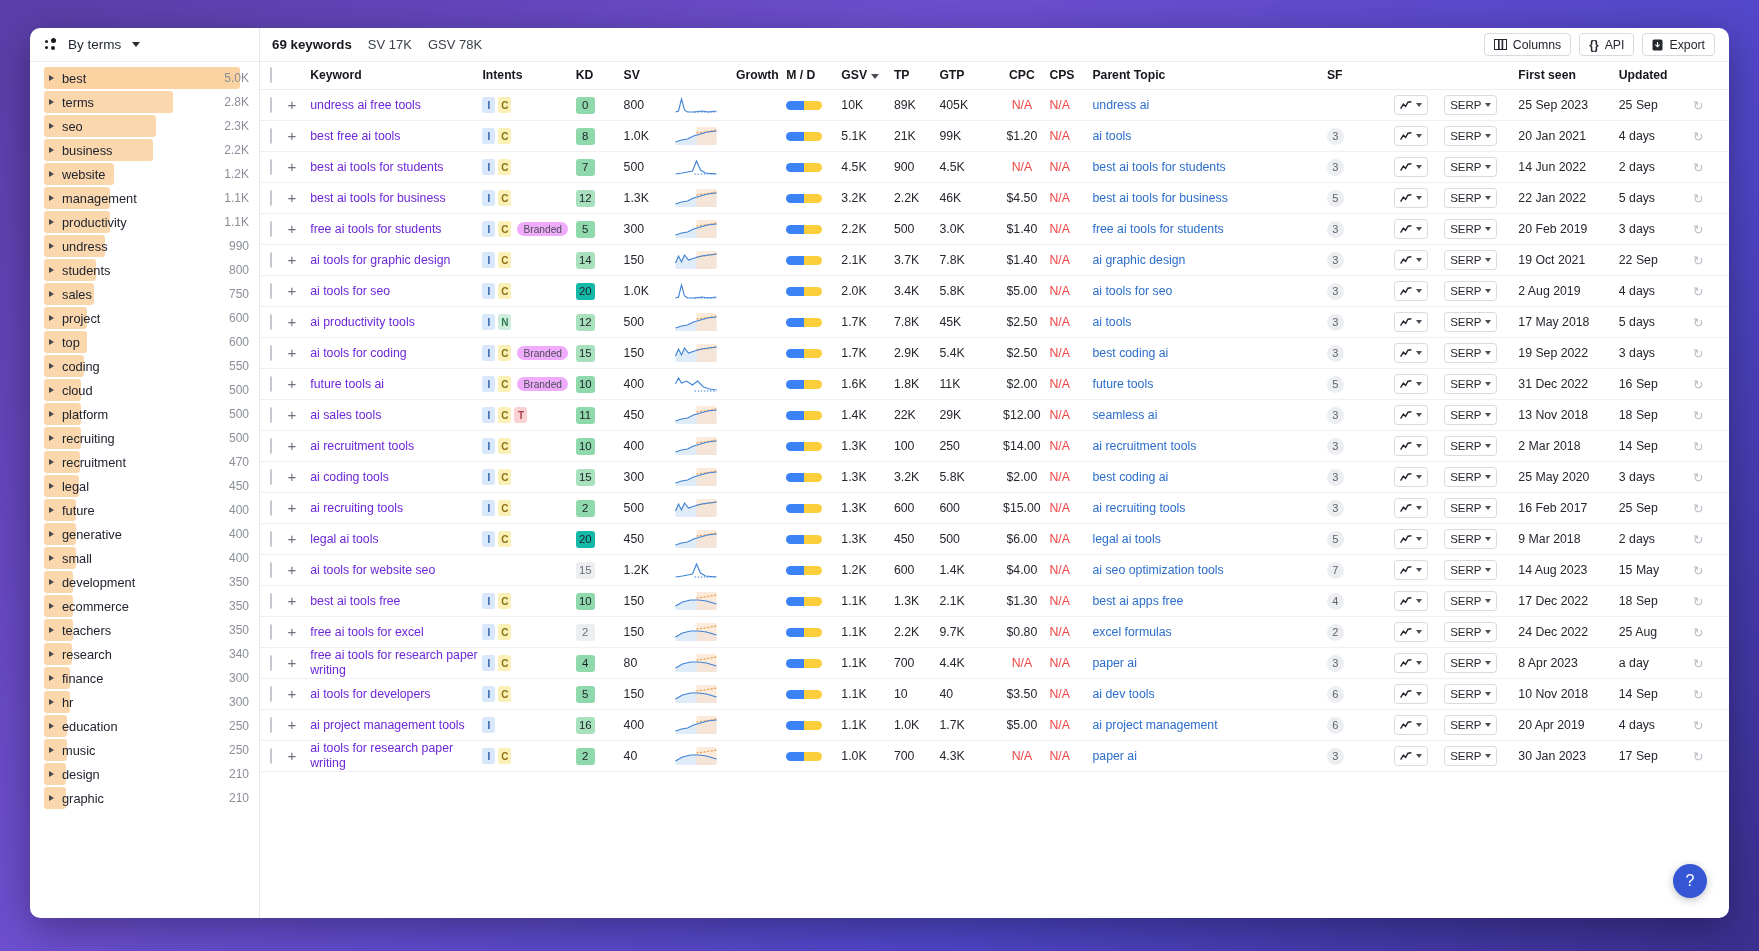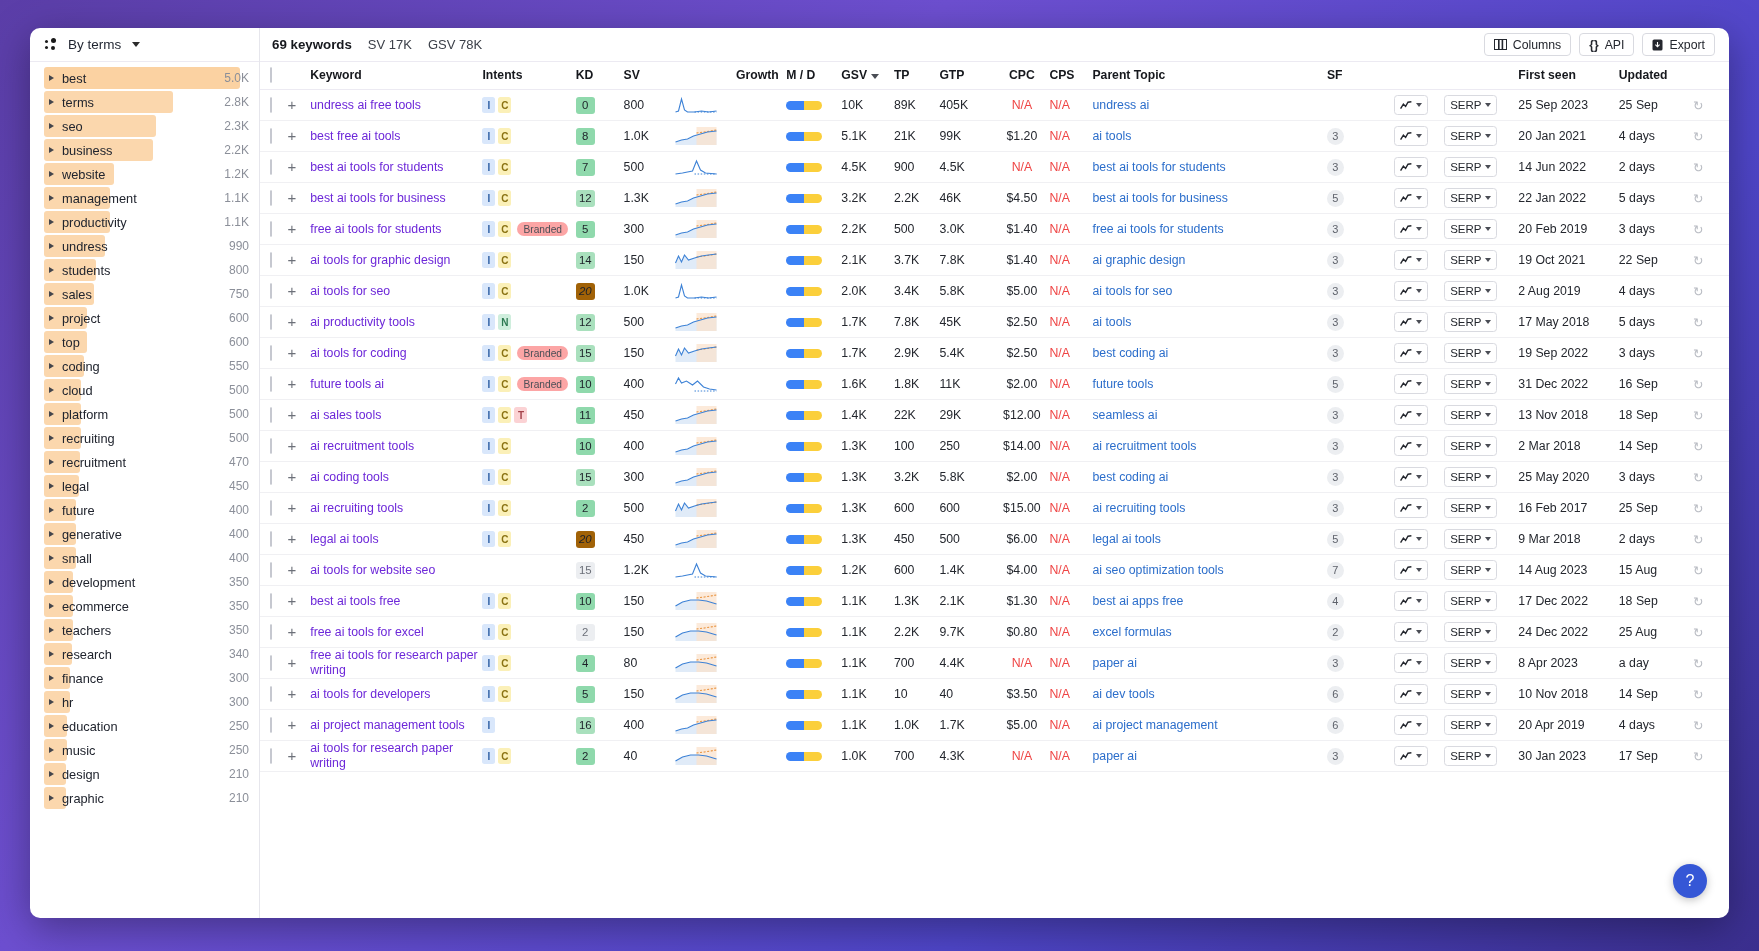"Branded" .branded { background: #fca5a5 -> #f0abfc }
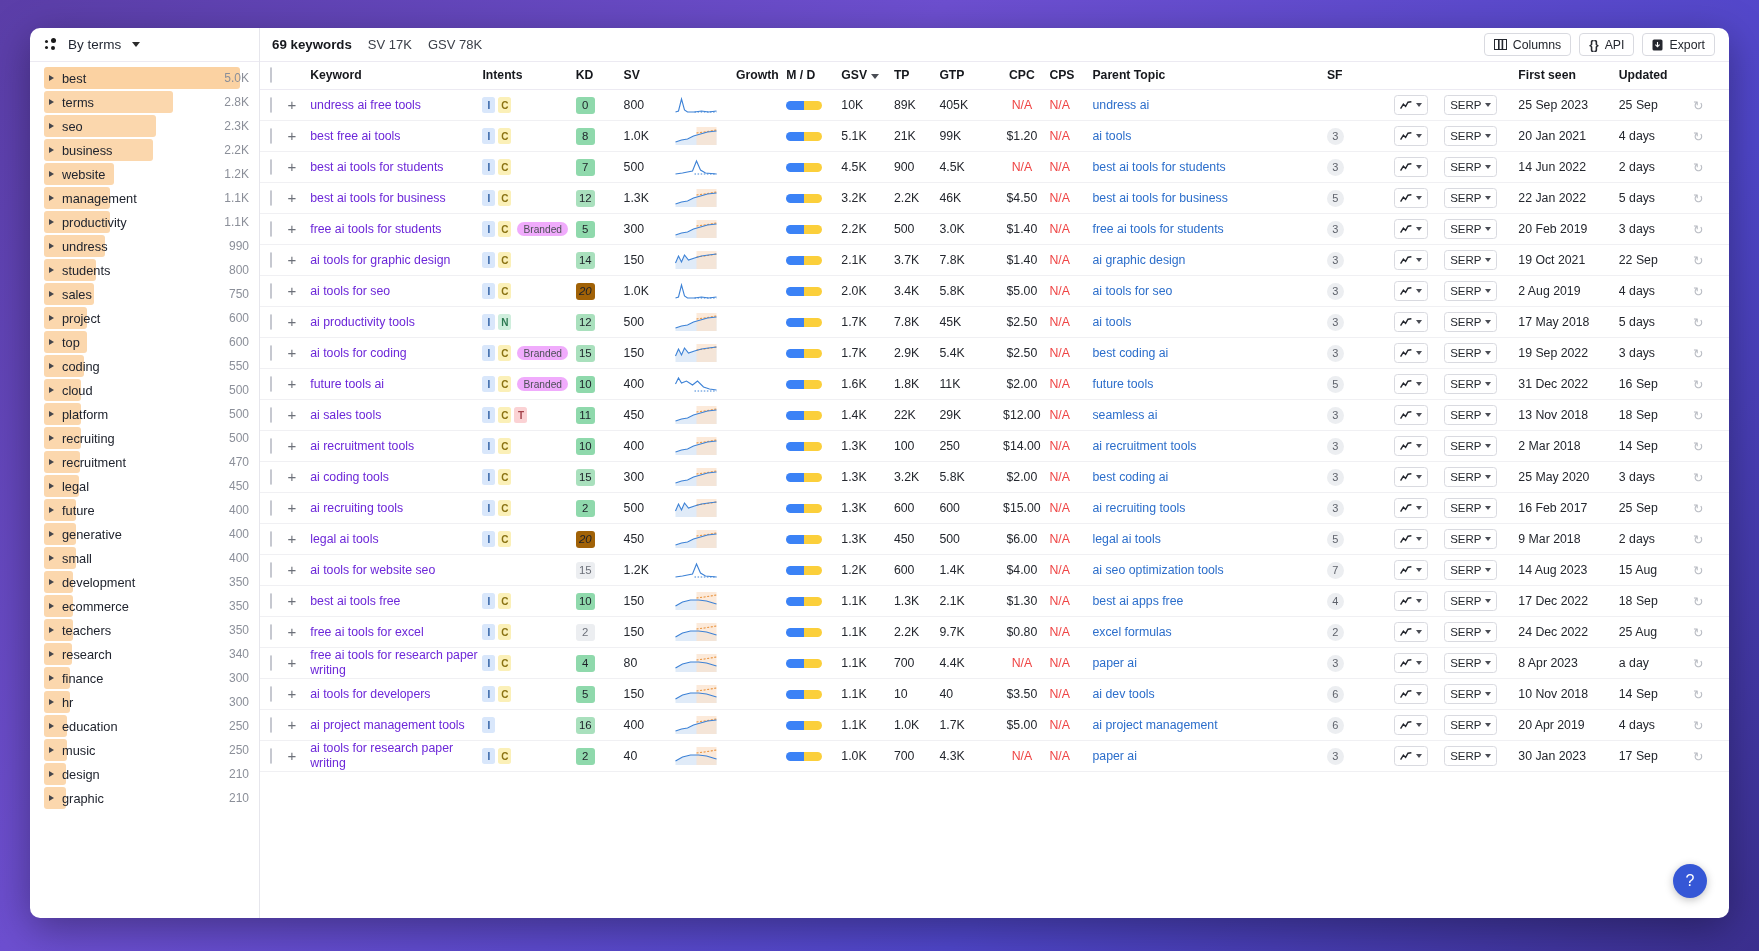"20" .kd-g3 { background: #a16207 -> #14b8a6; font-style: italic -> none }
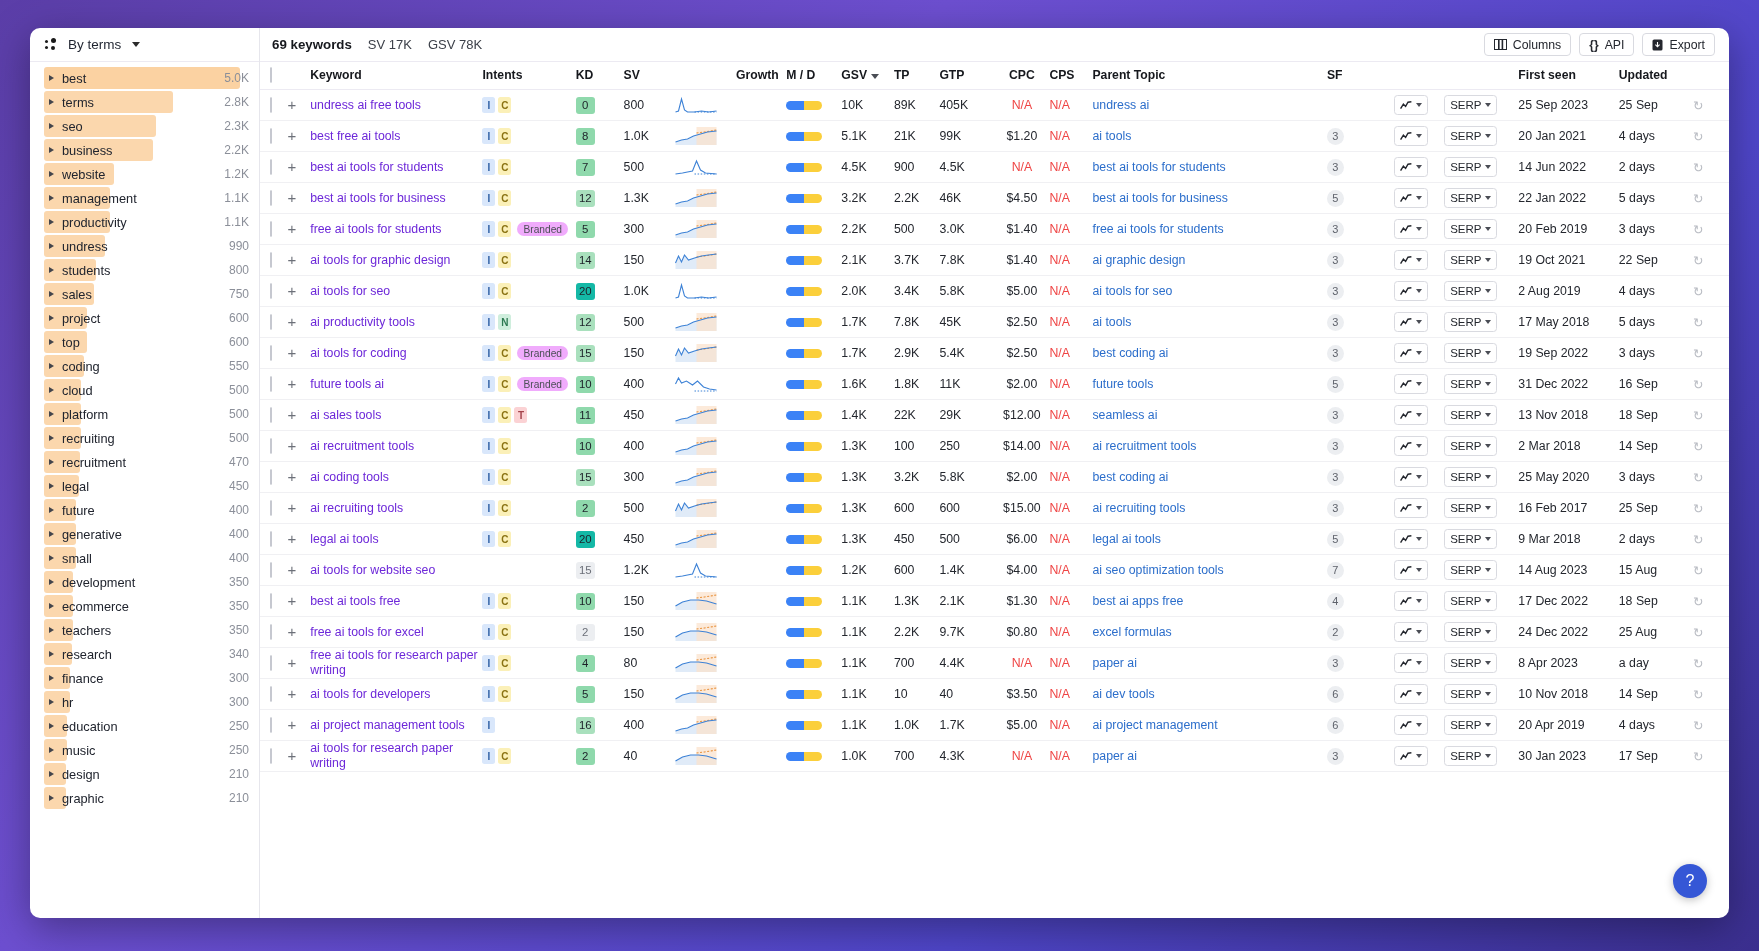"15 Aug" span { text: Aug -> May }
